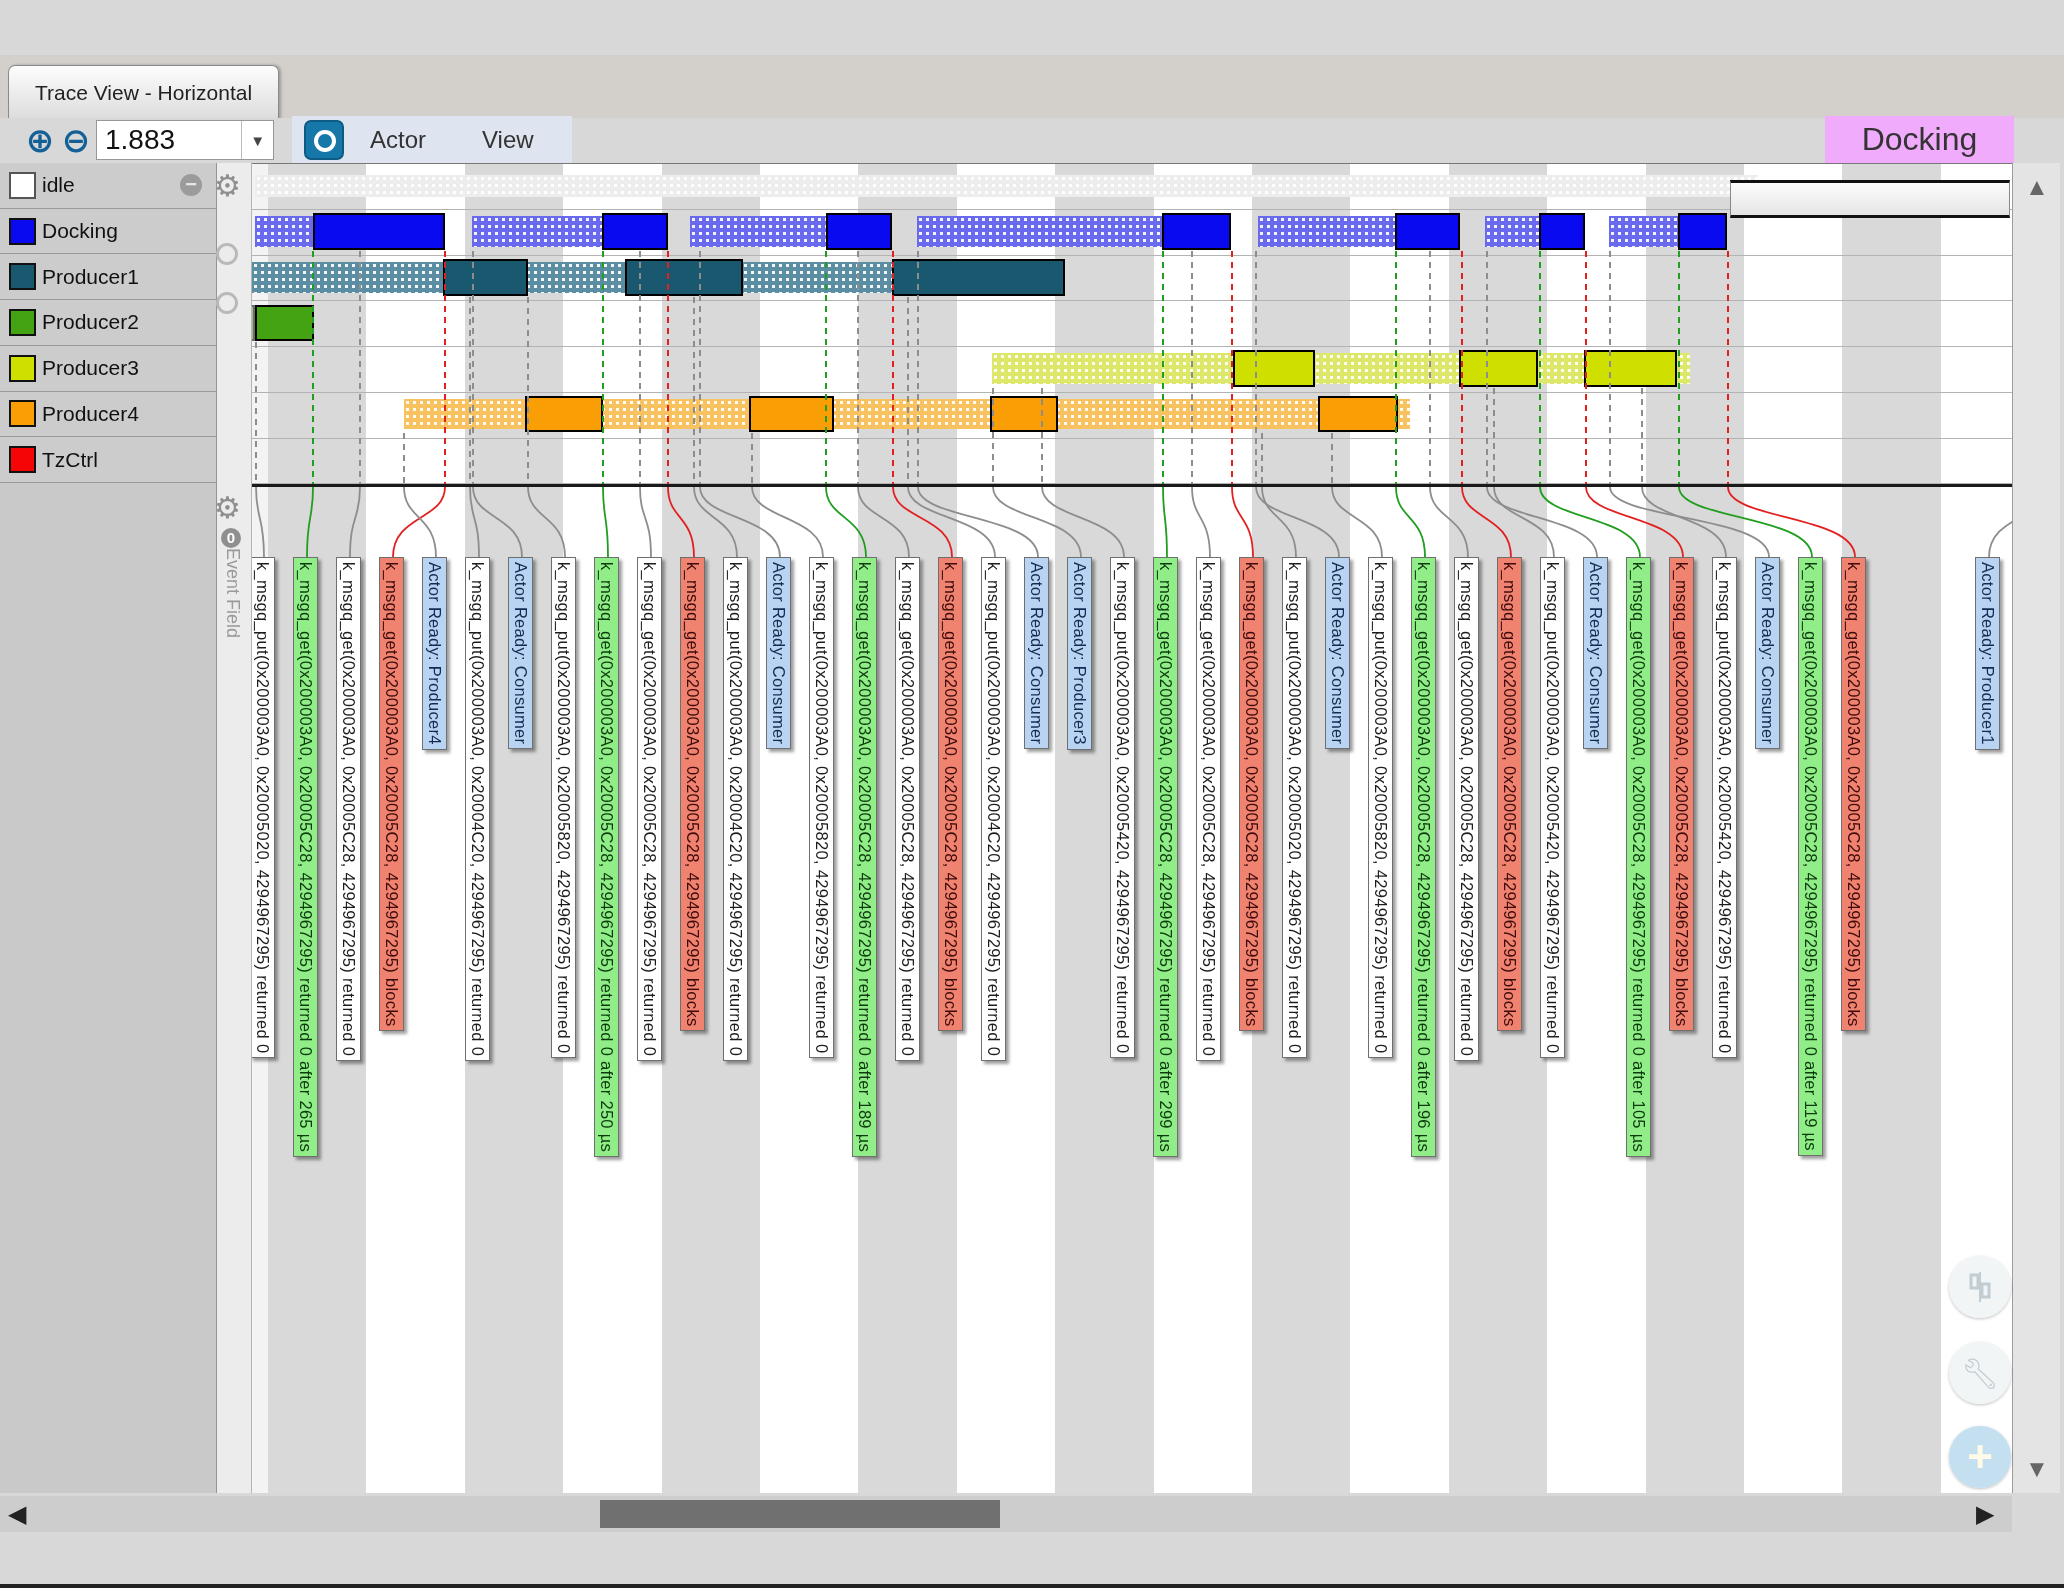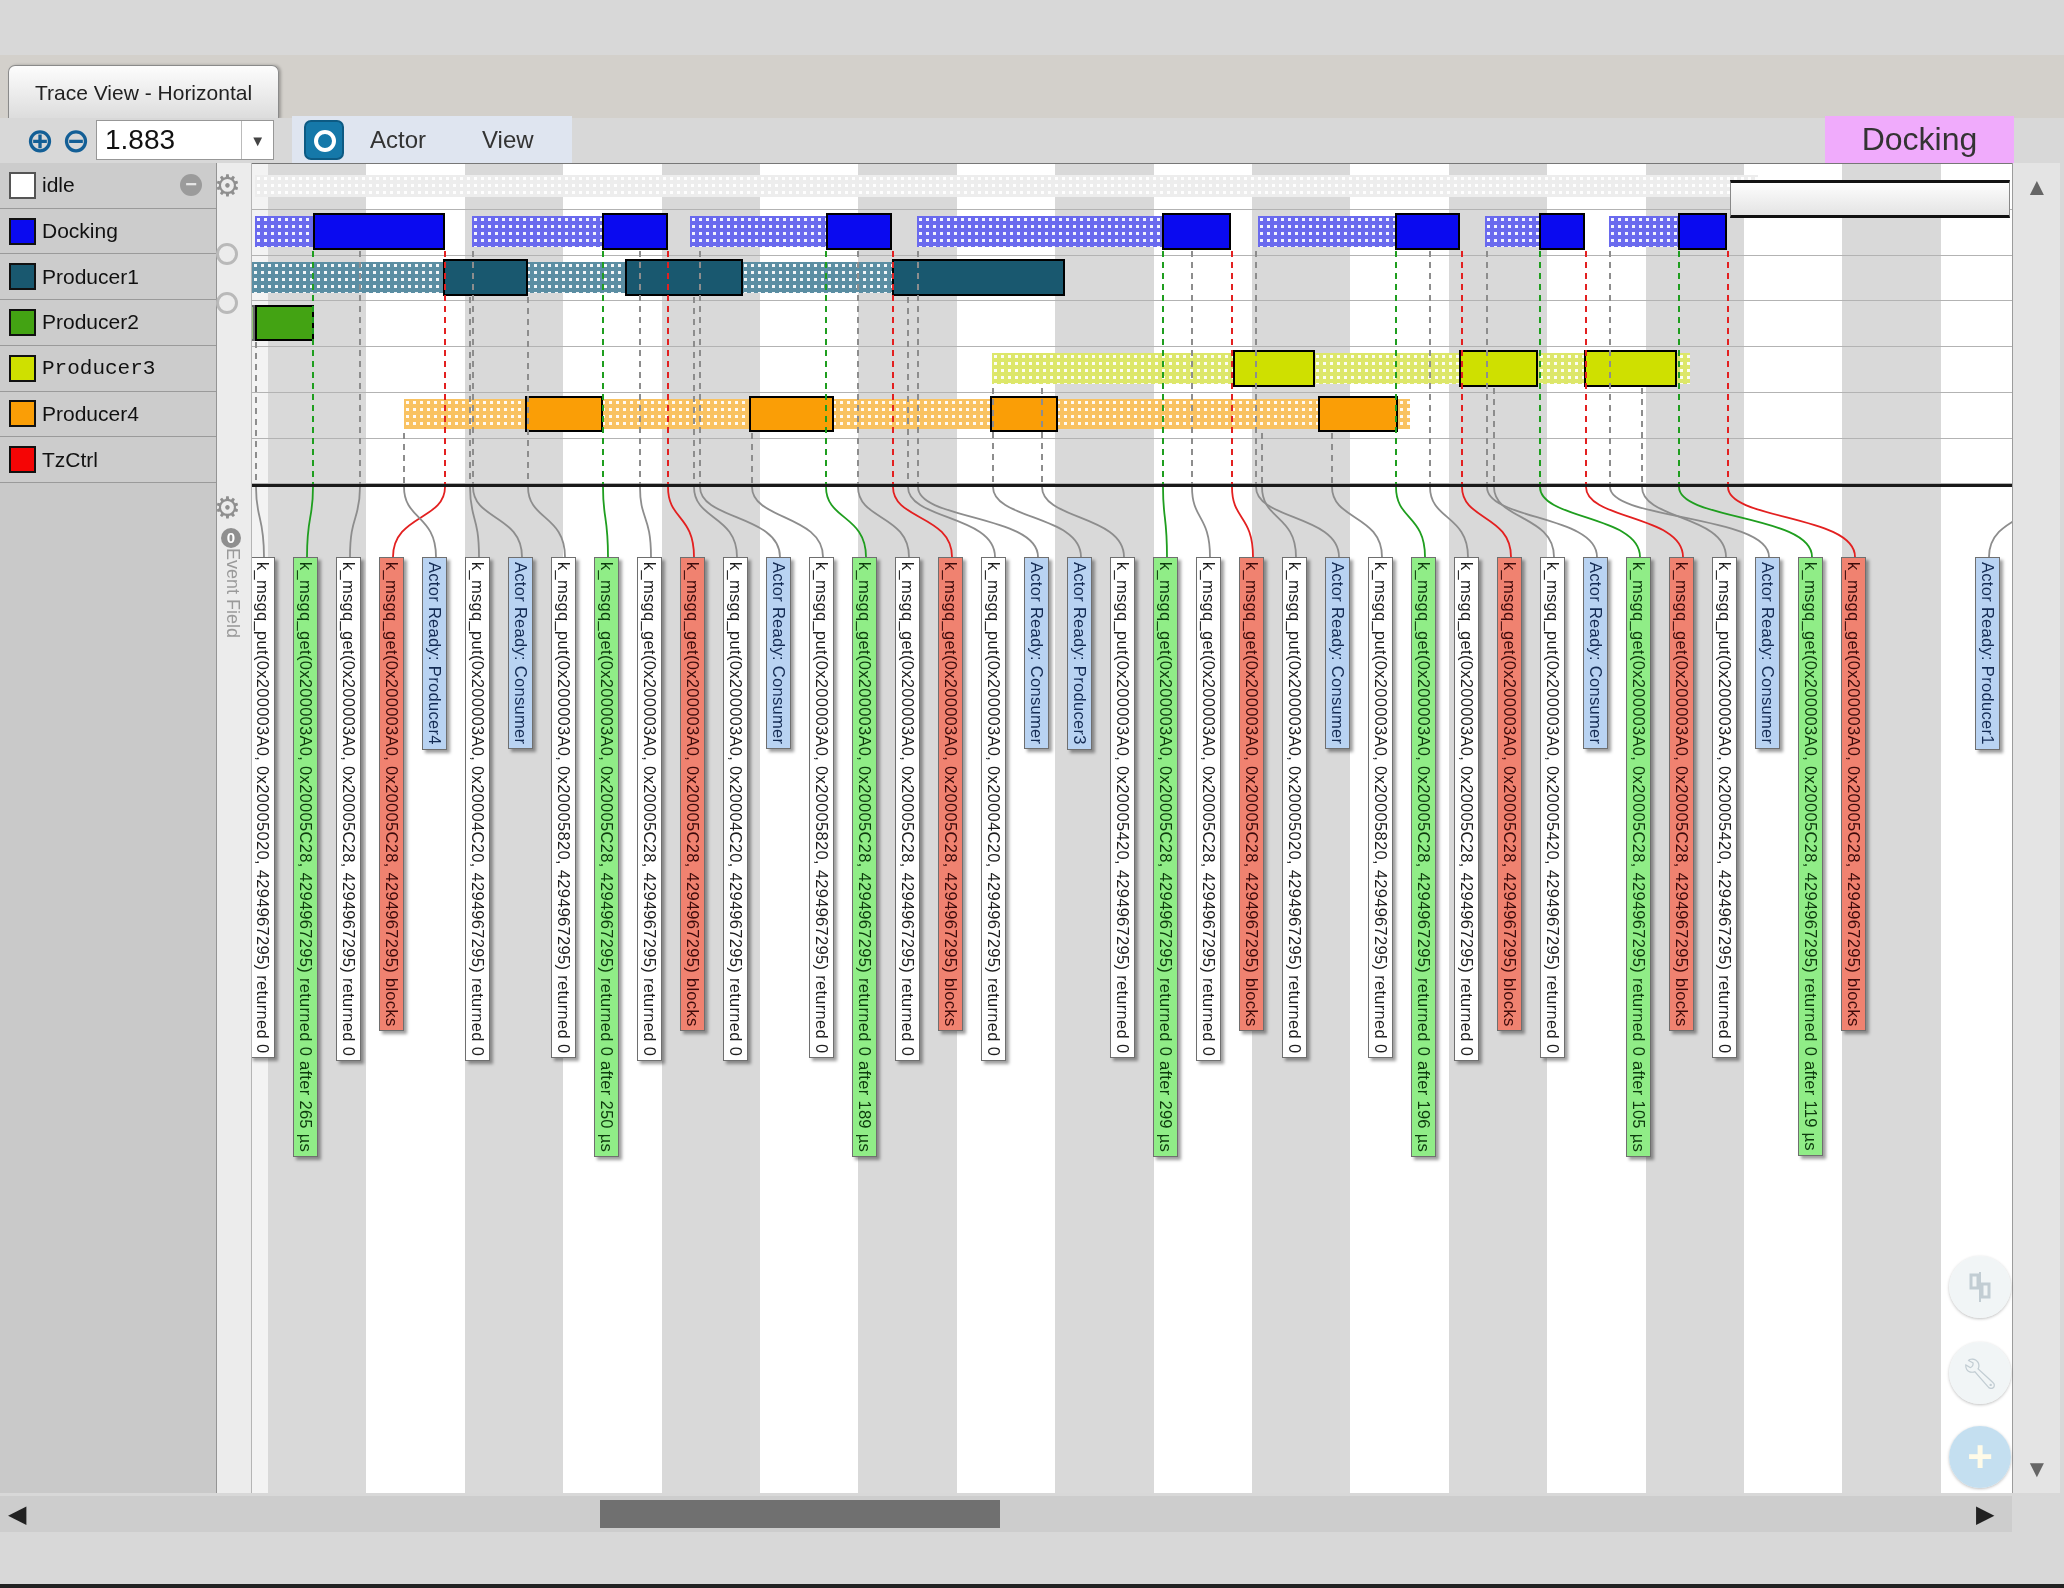"Producer3" div.legrow { font-family: Liberation Mono, monospace -> none }
